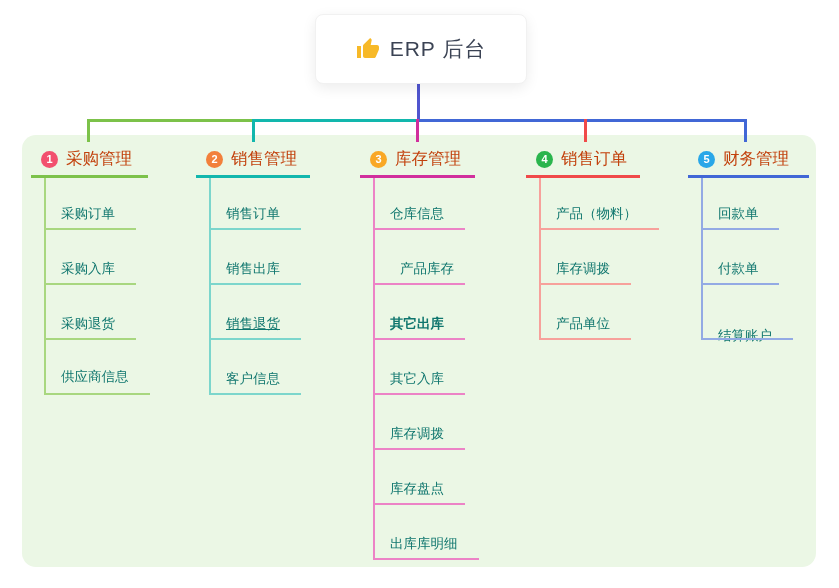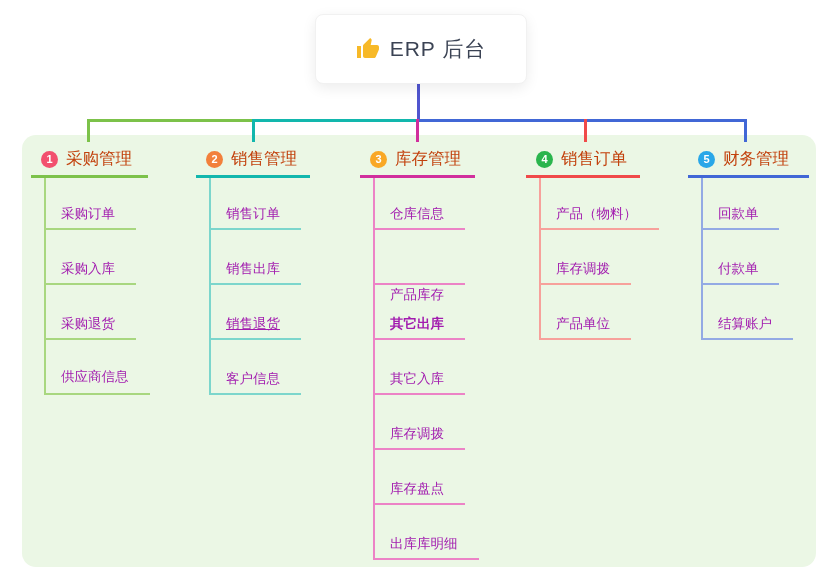"采购订单" .child-label { color: #a21caf -> #0f766e }
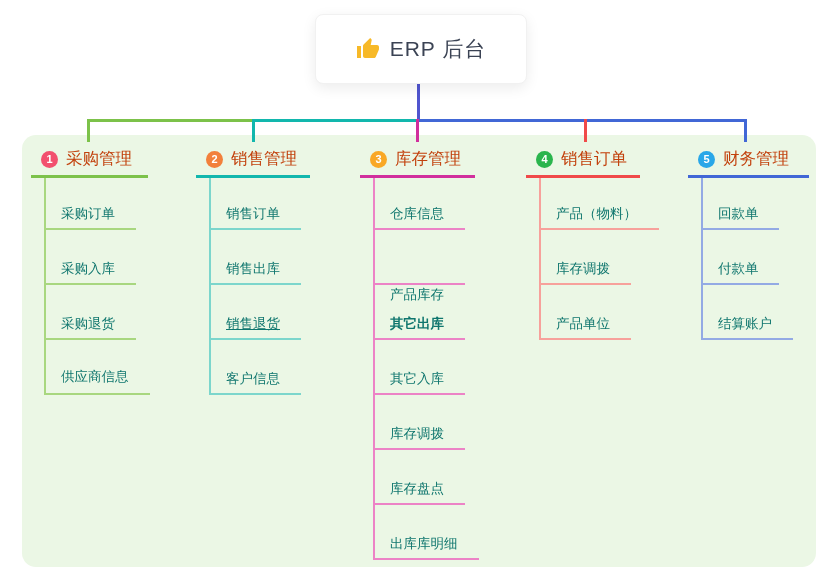"产品库存" div.child-label { left: 390px -> 400px; margin-top: 26px -> none }
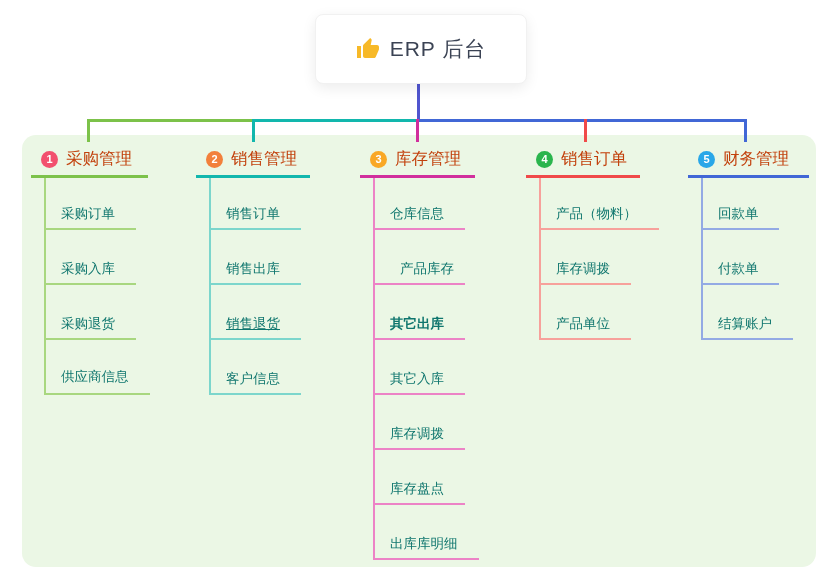"结算账户" div.child-label { top: 315px -> 327px }
